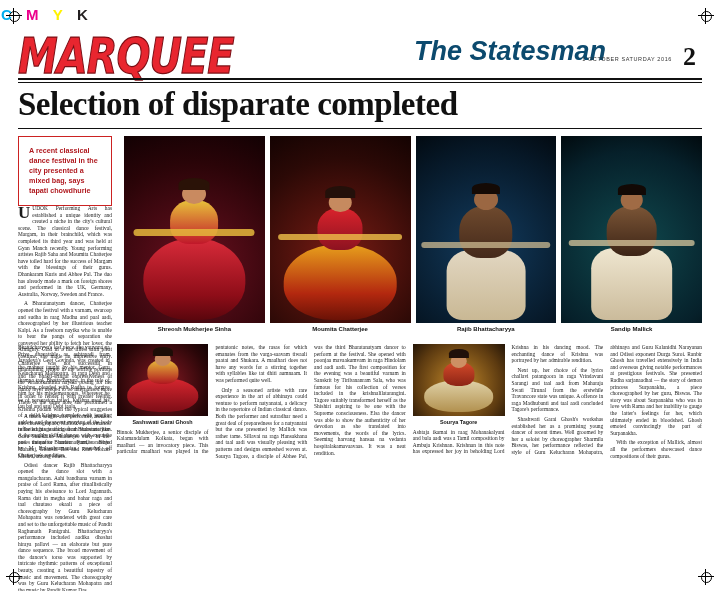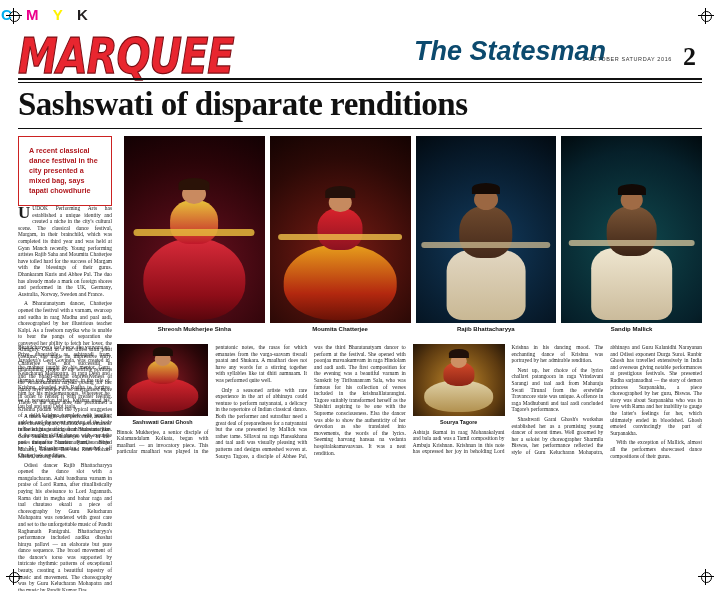"Sashswati of disparate renditions" div.headline { text: Sashswati of disparate renditions -> Selection of disparate completed }
